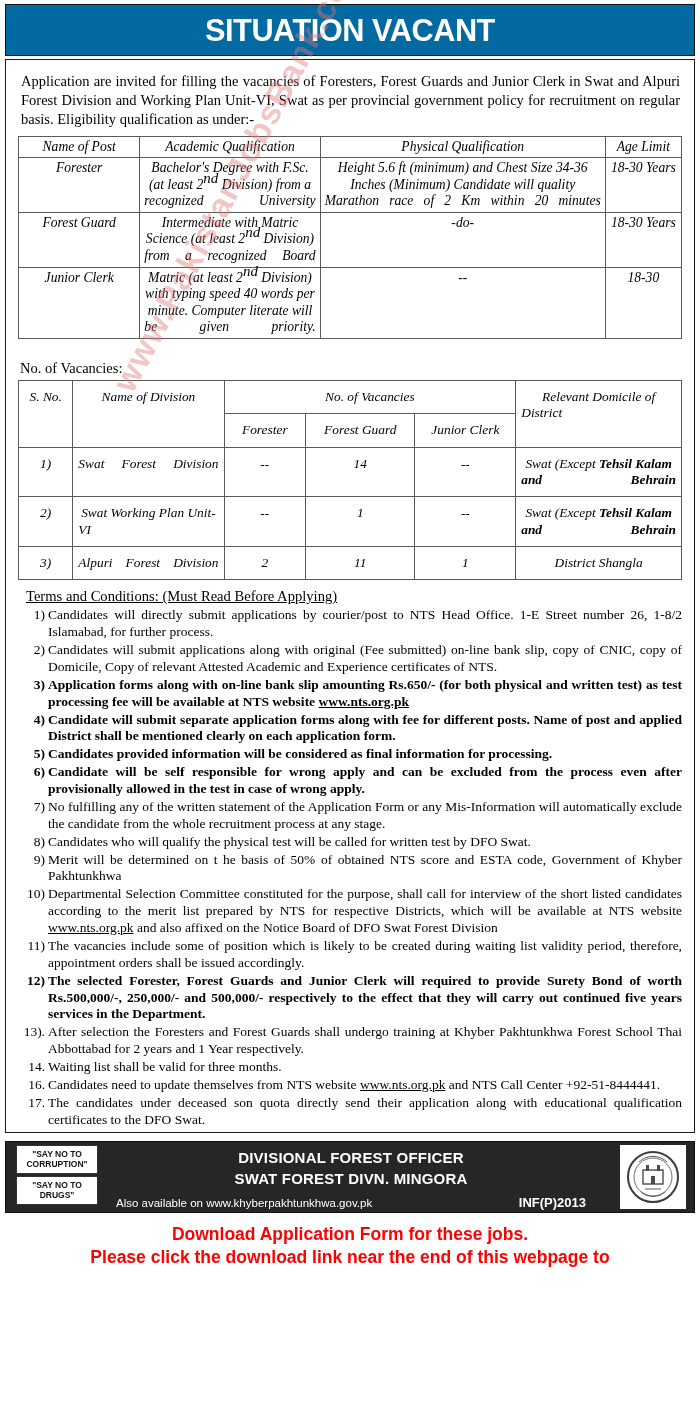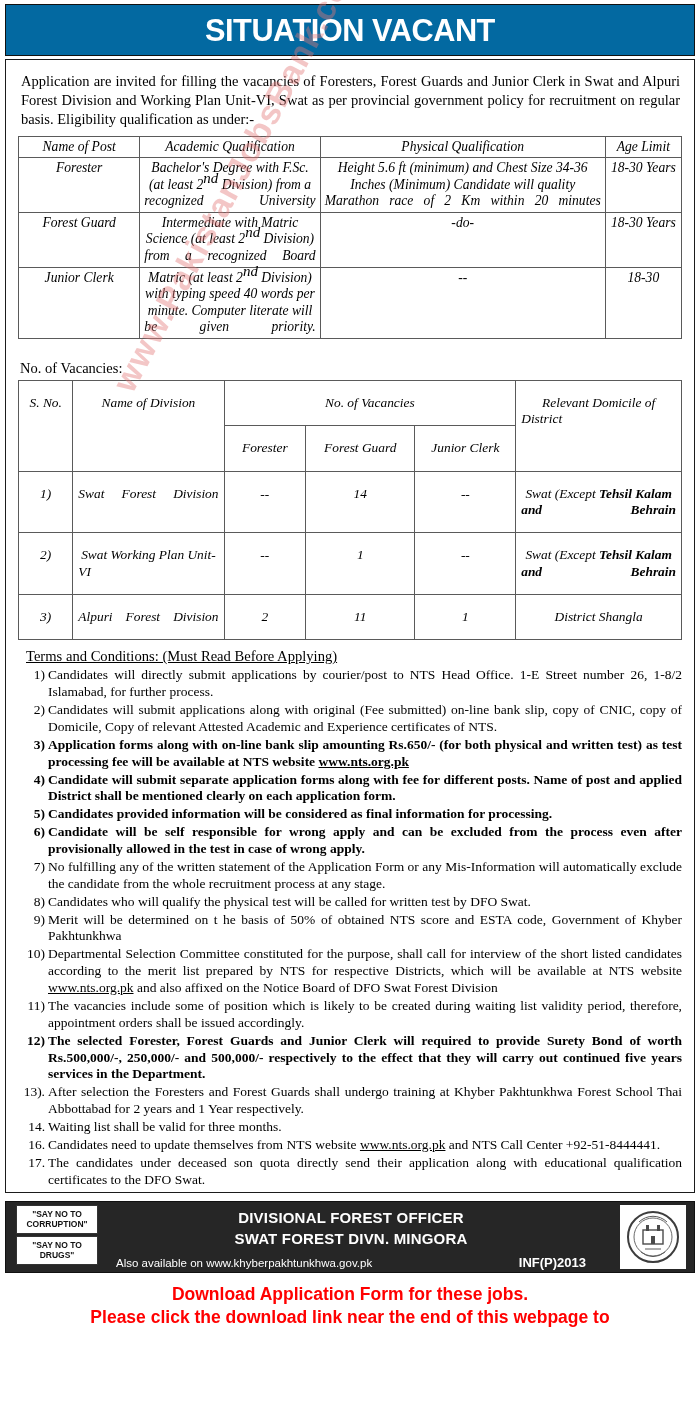"S. No." table.vac td { padding: 14px 5px -> 8px 5px }
